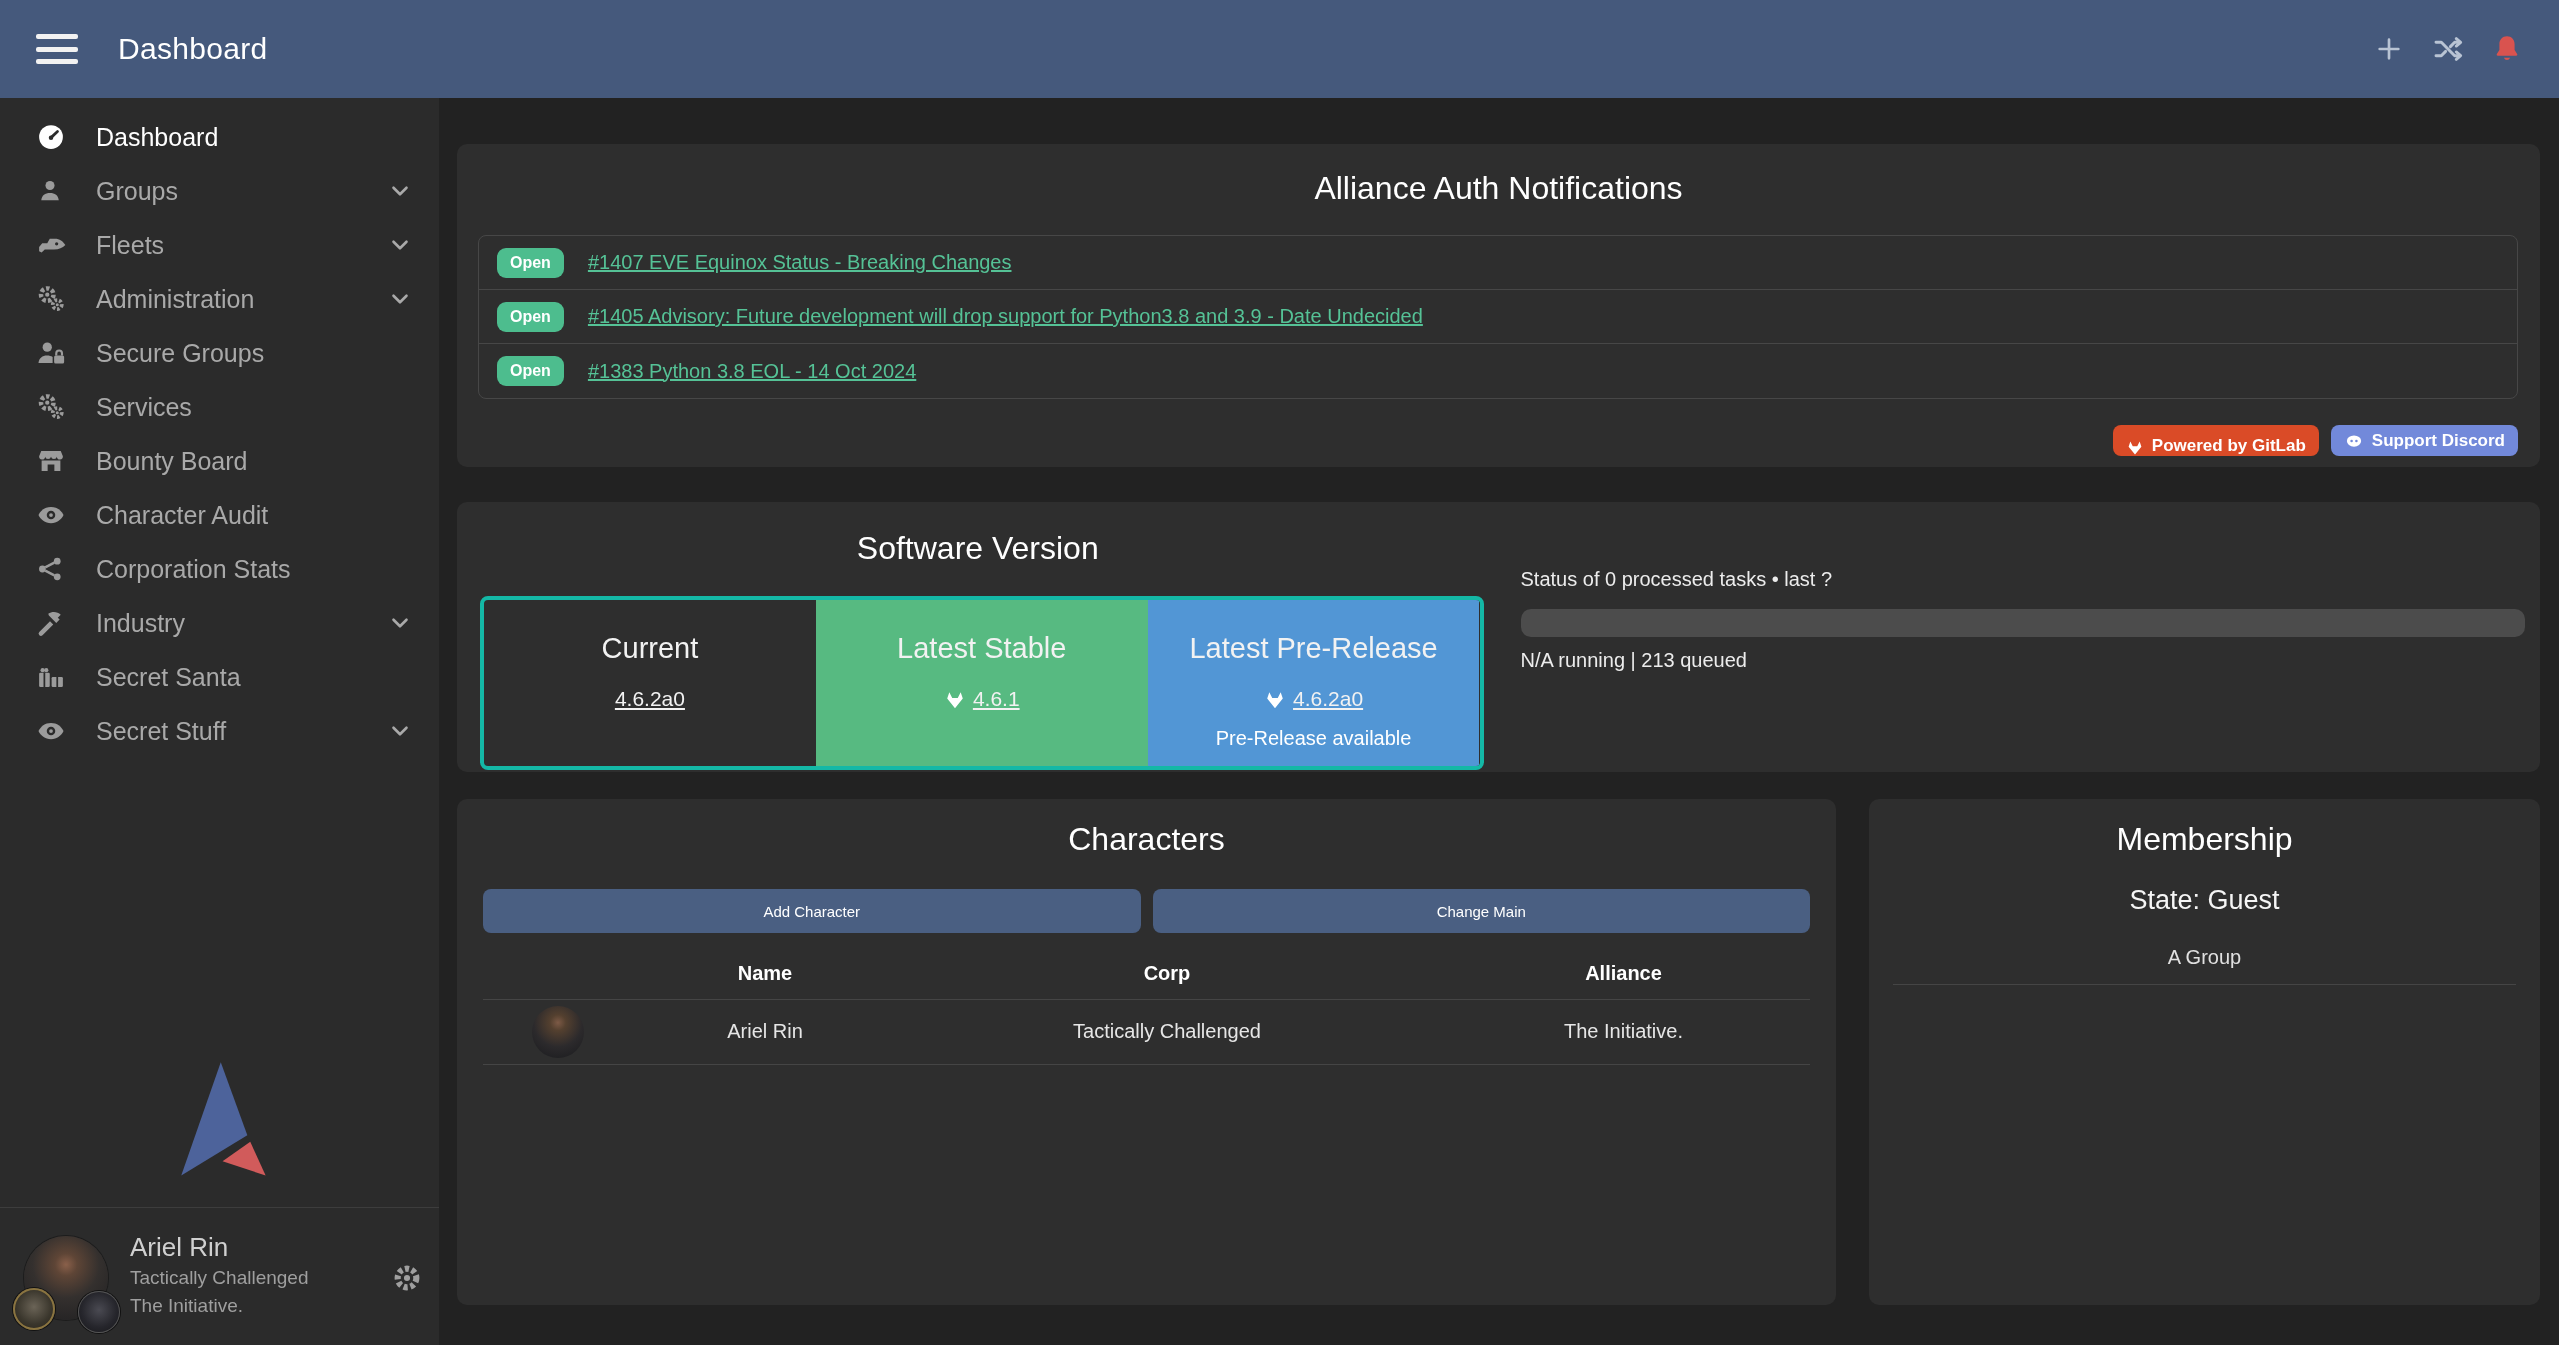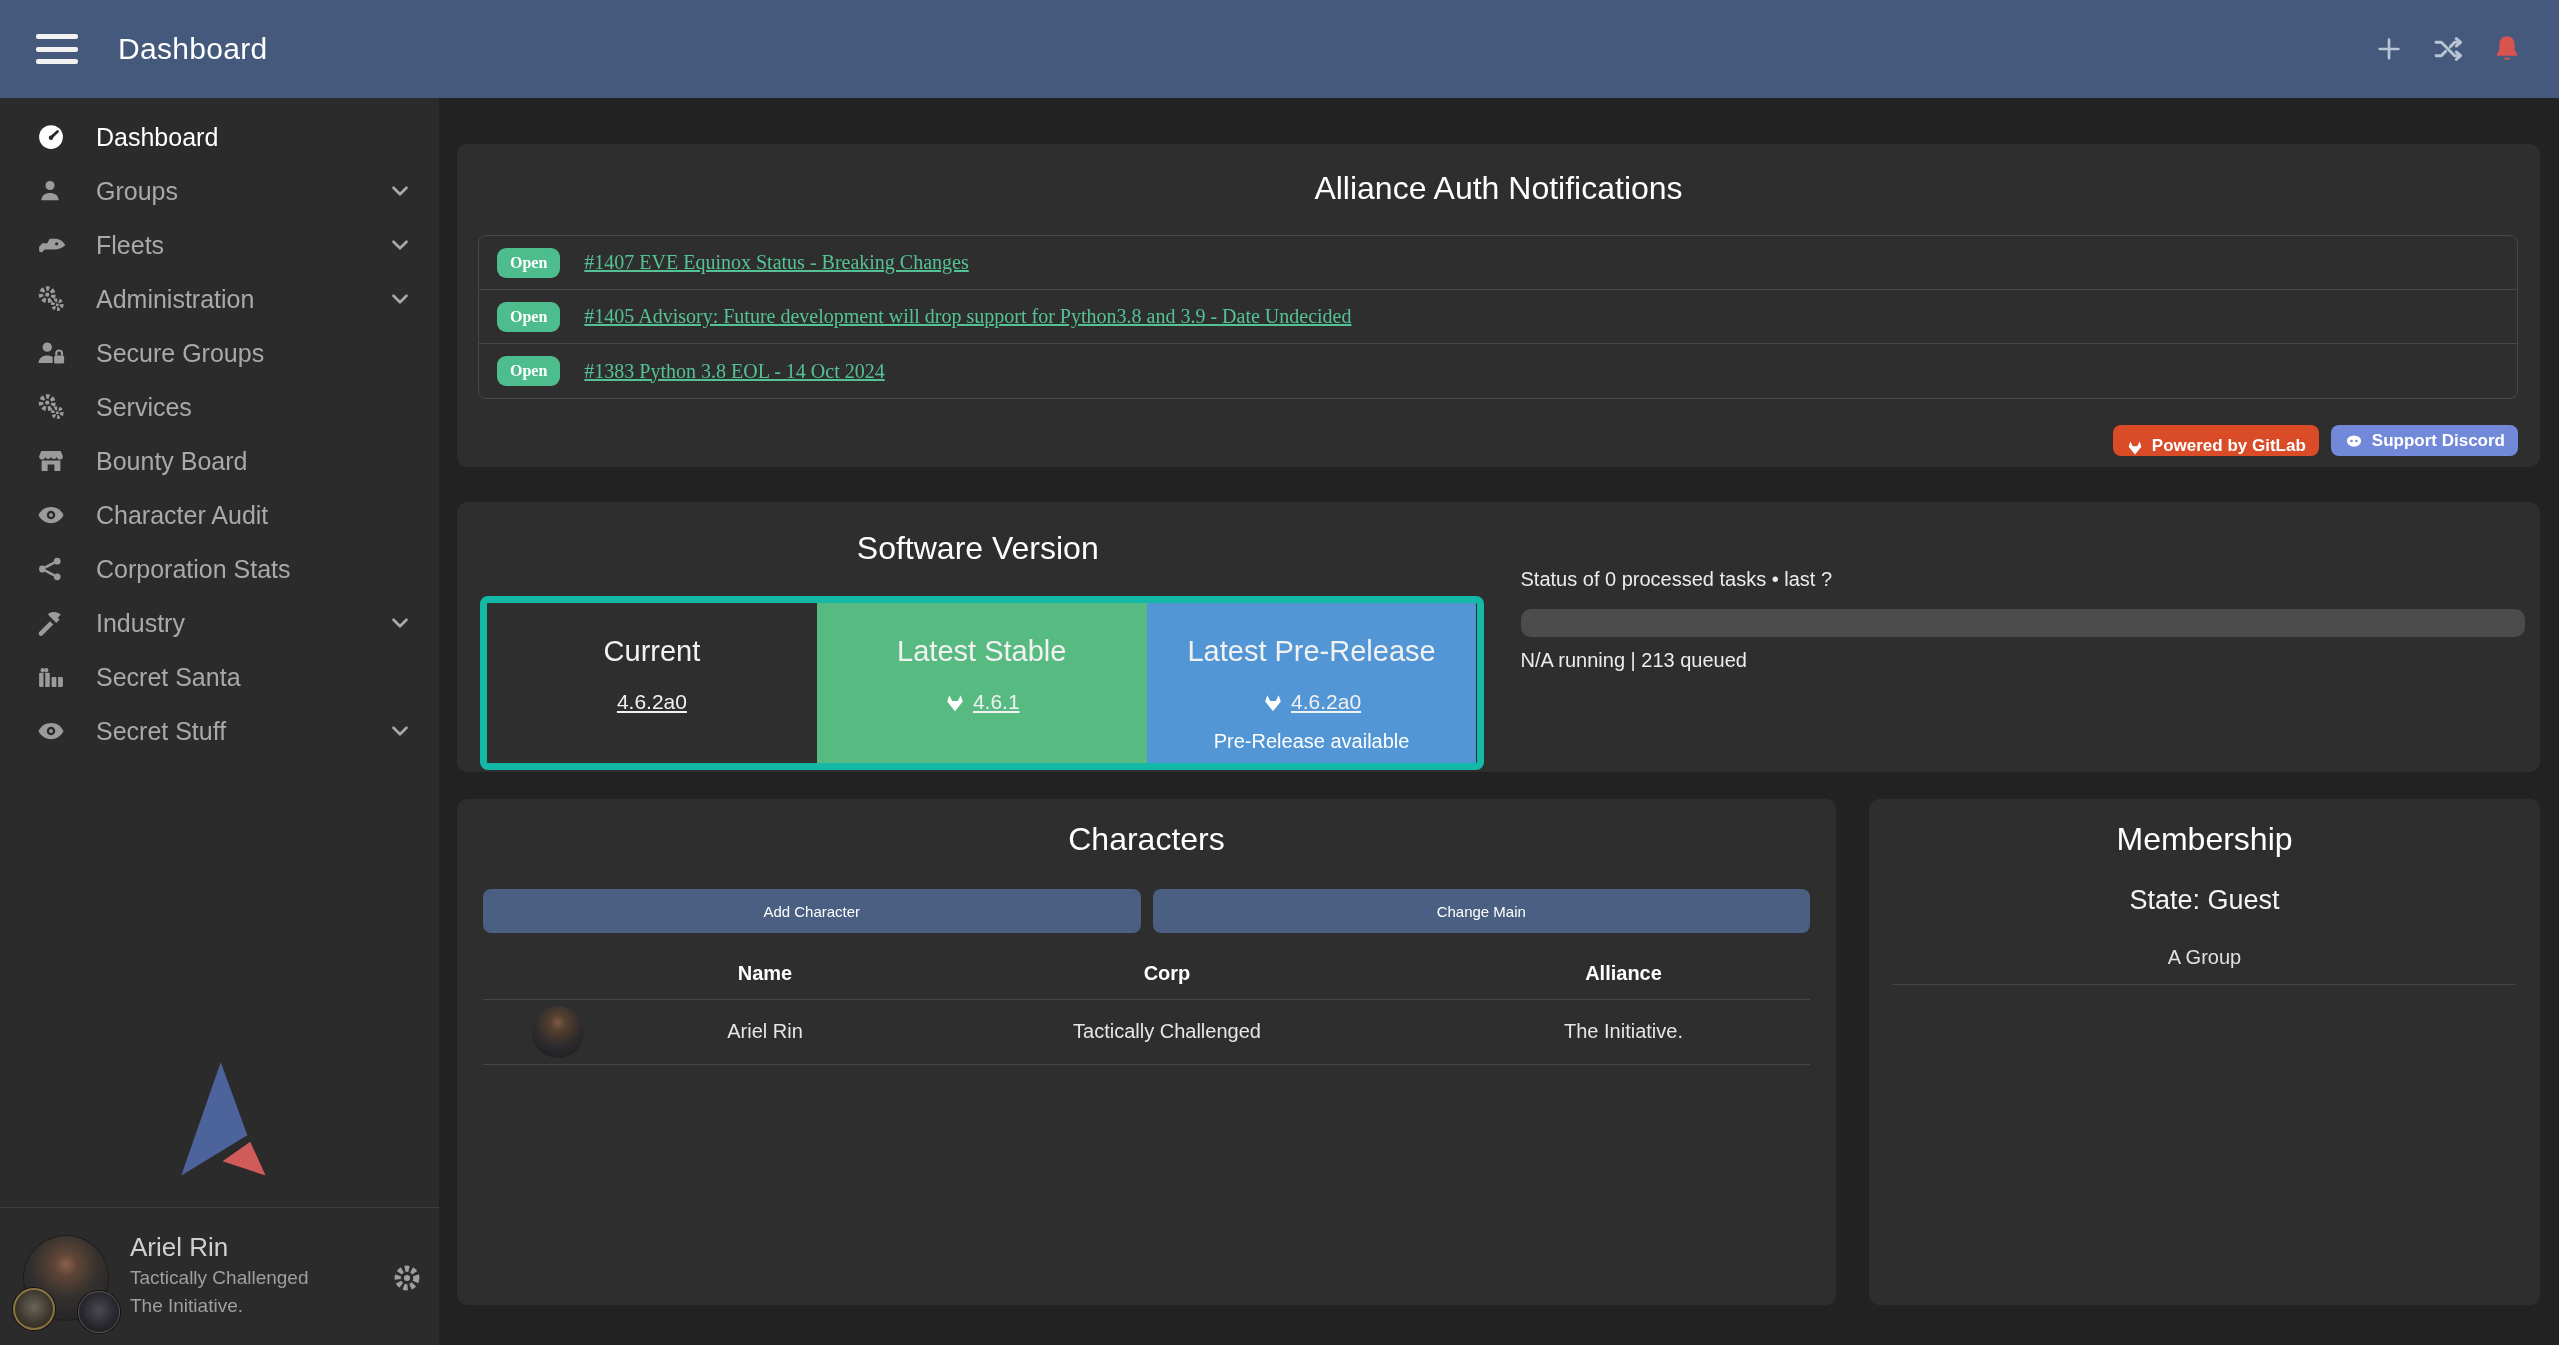"Open" .notif-list { font-family: Liberation Serif, serif -> none }
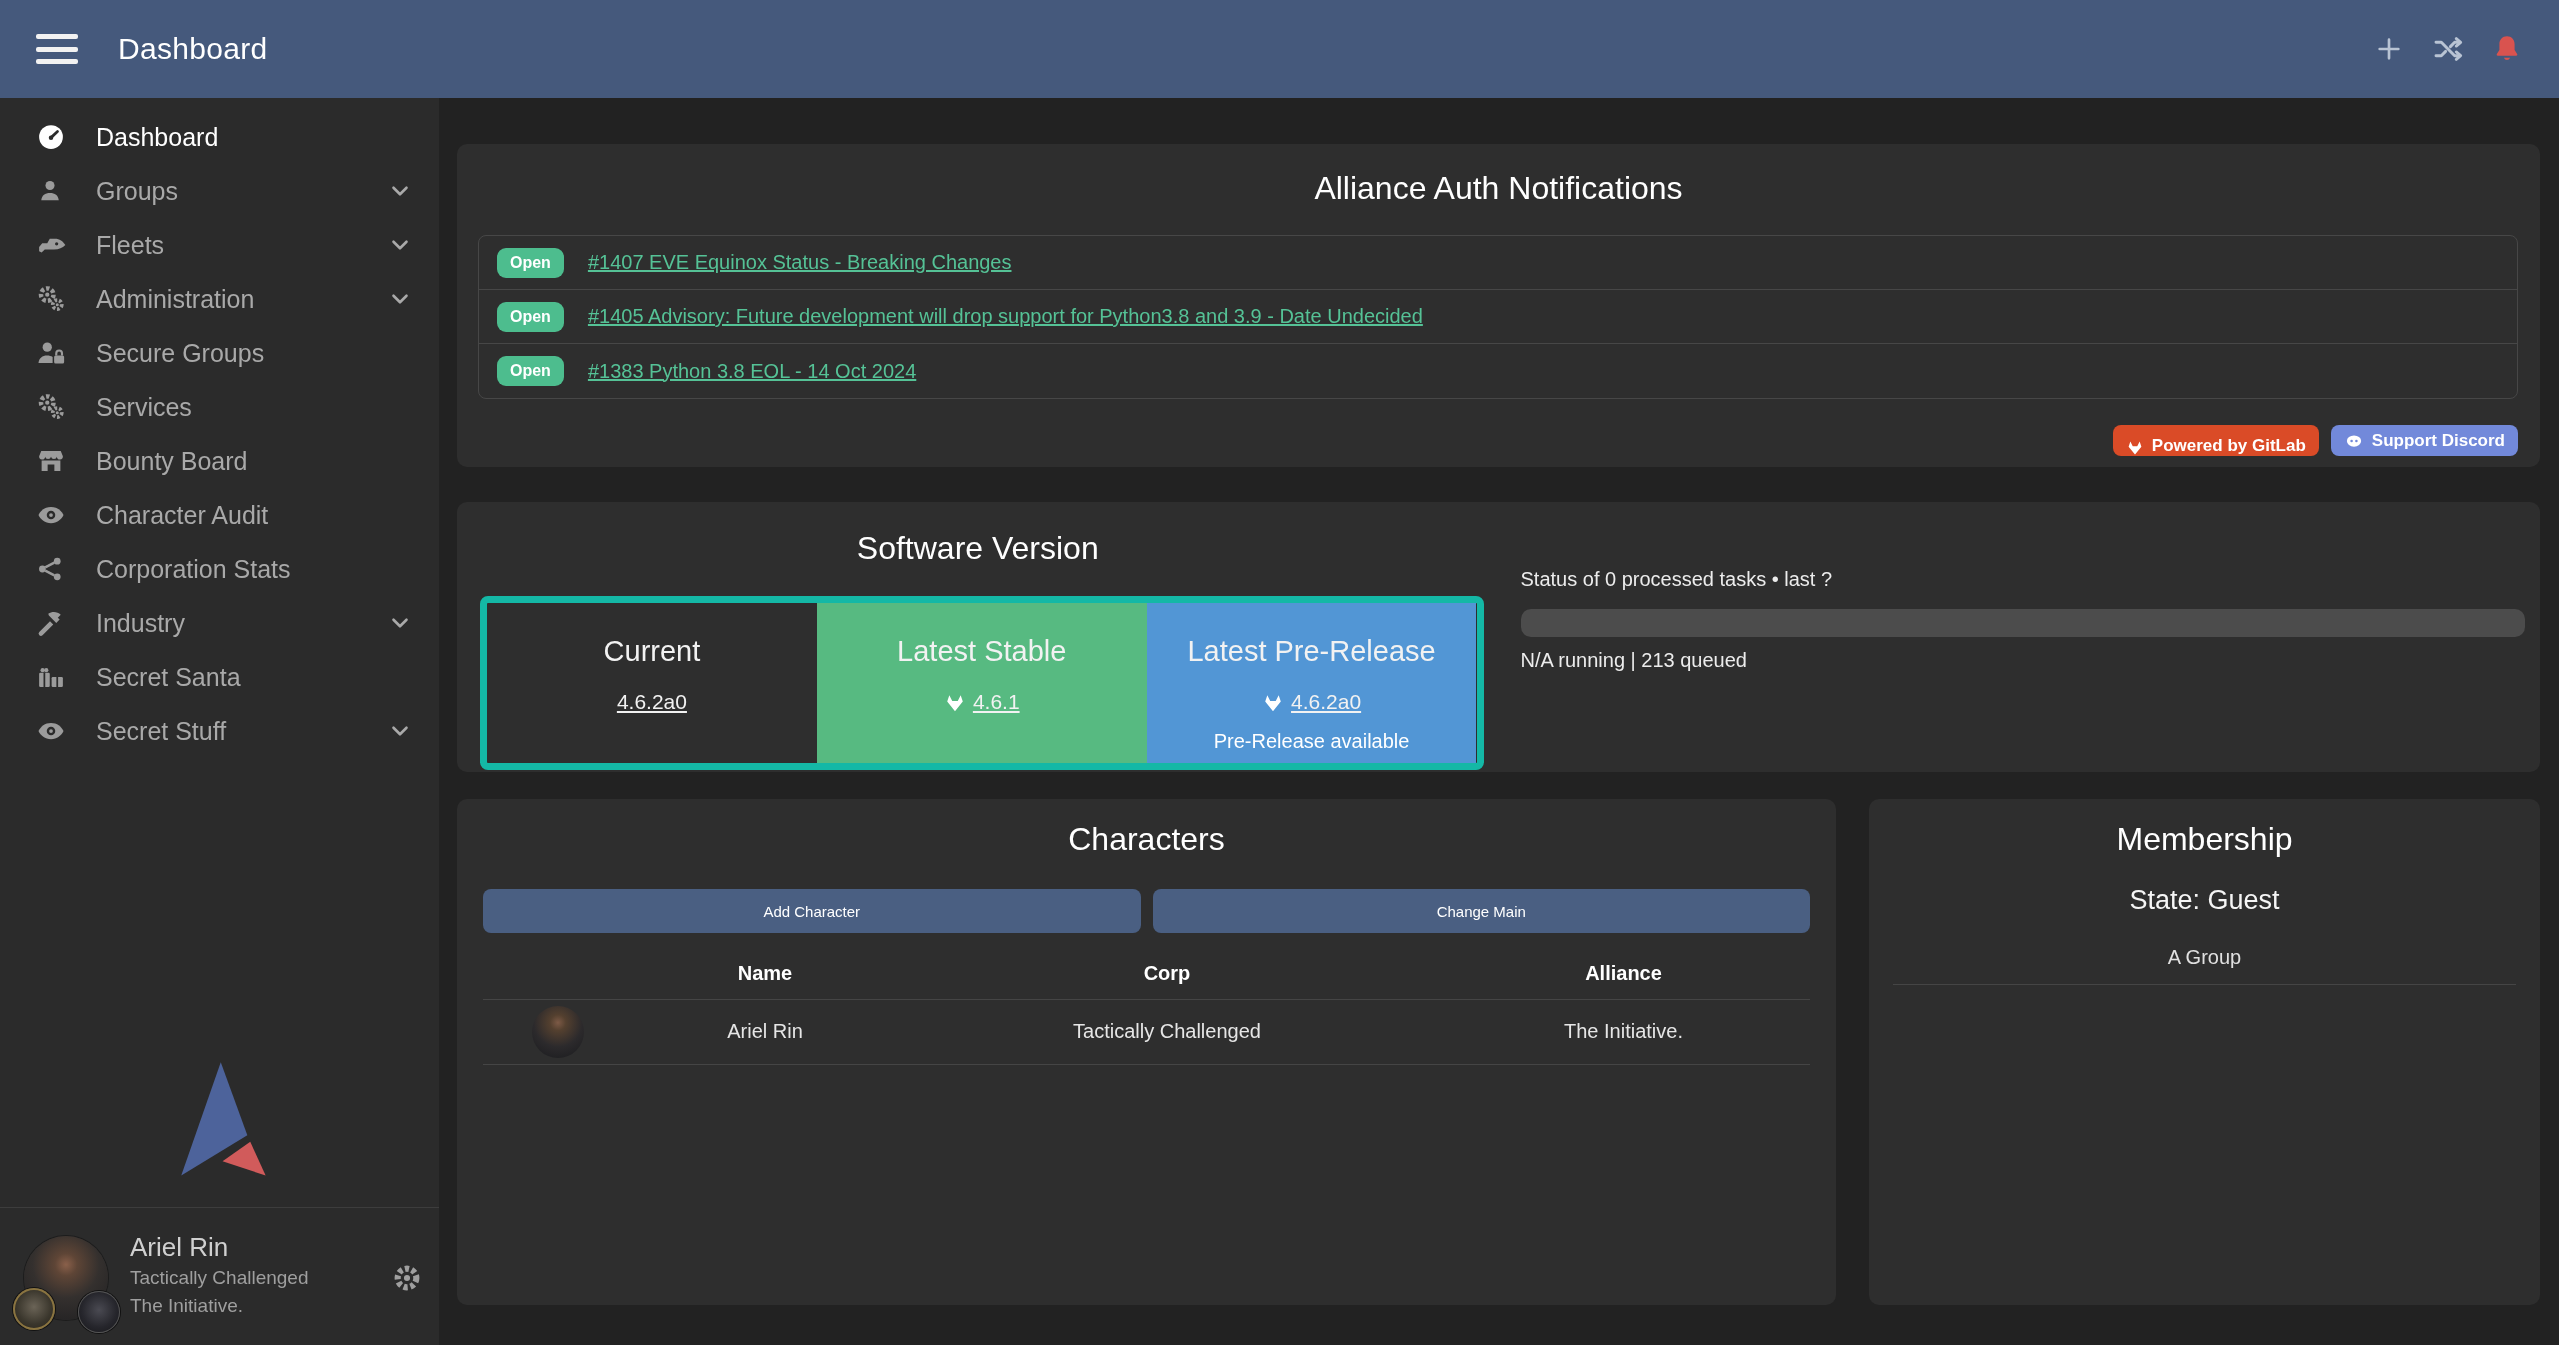"Current" .version-box { border: 7px solid #14b8a6 -> 4px solid #14b8a6 }
